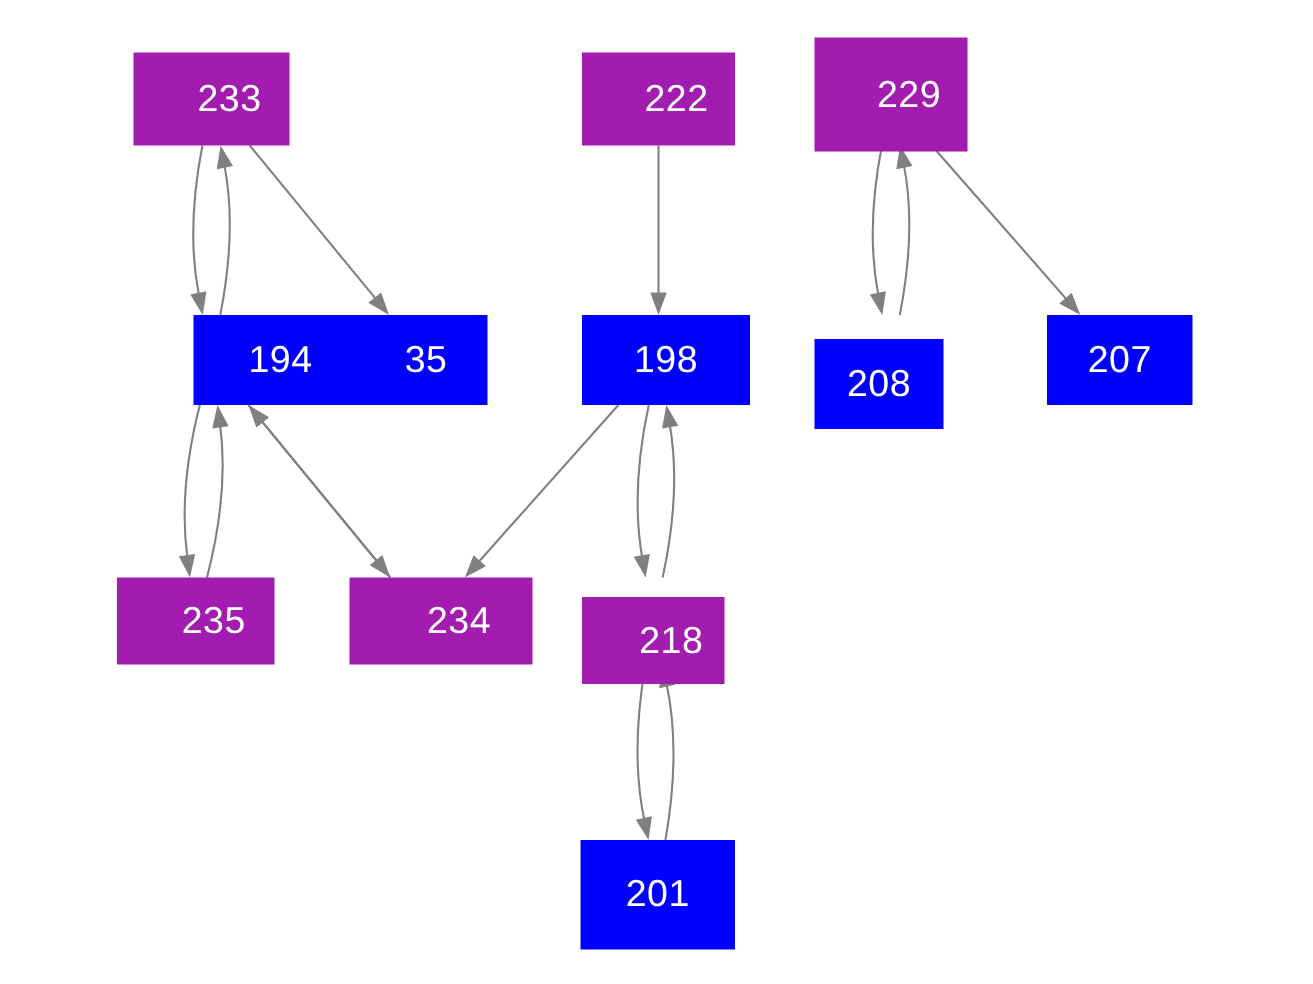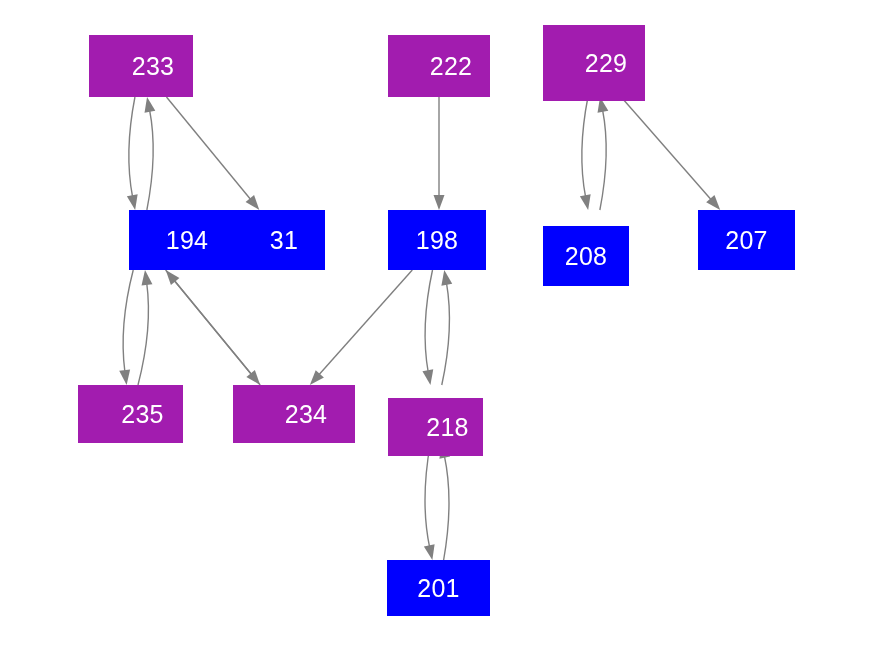"31" span.node-label { text: 31 -> 35 }
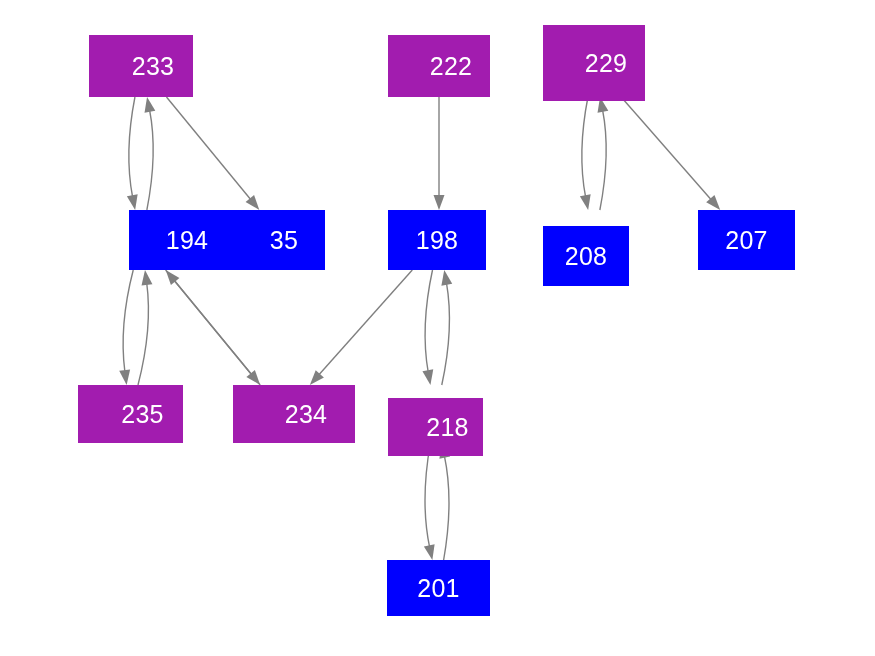"198" div.graph-node { width: 98px -> 112px }
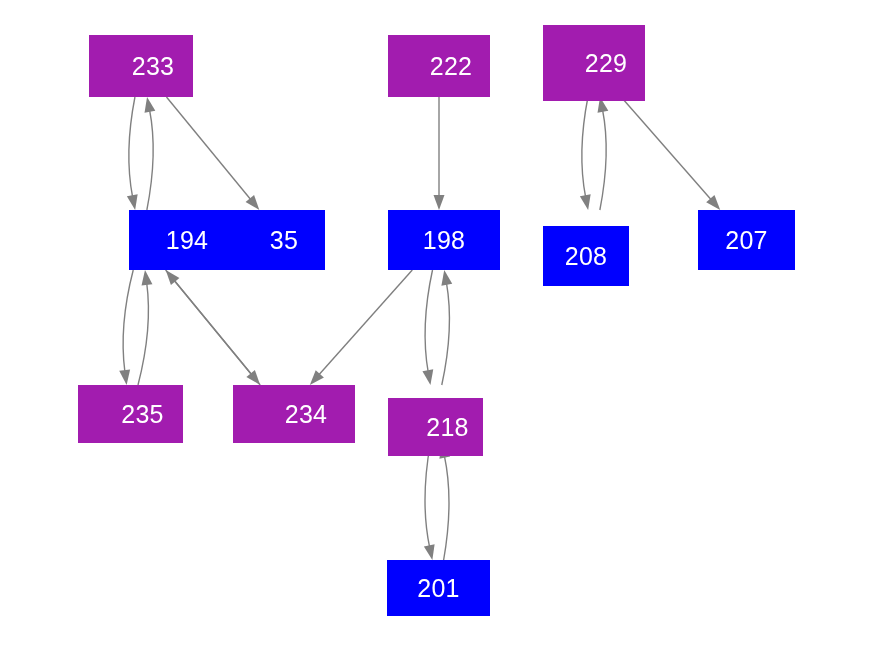"201" div.graph-node { height: 56px -> 73px }
